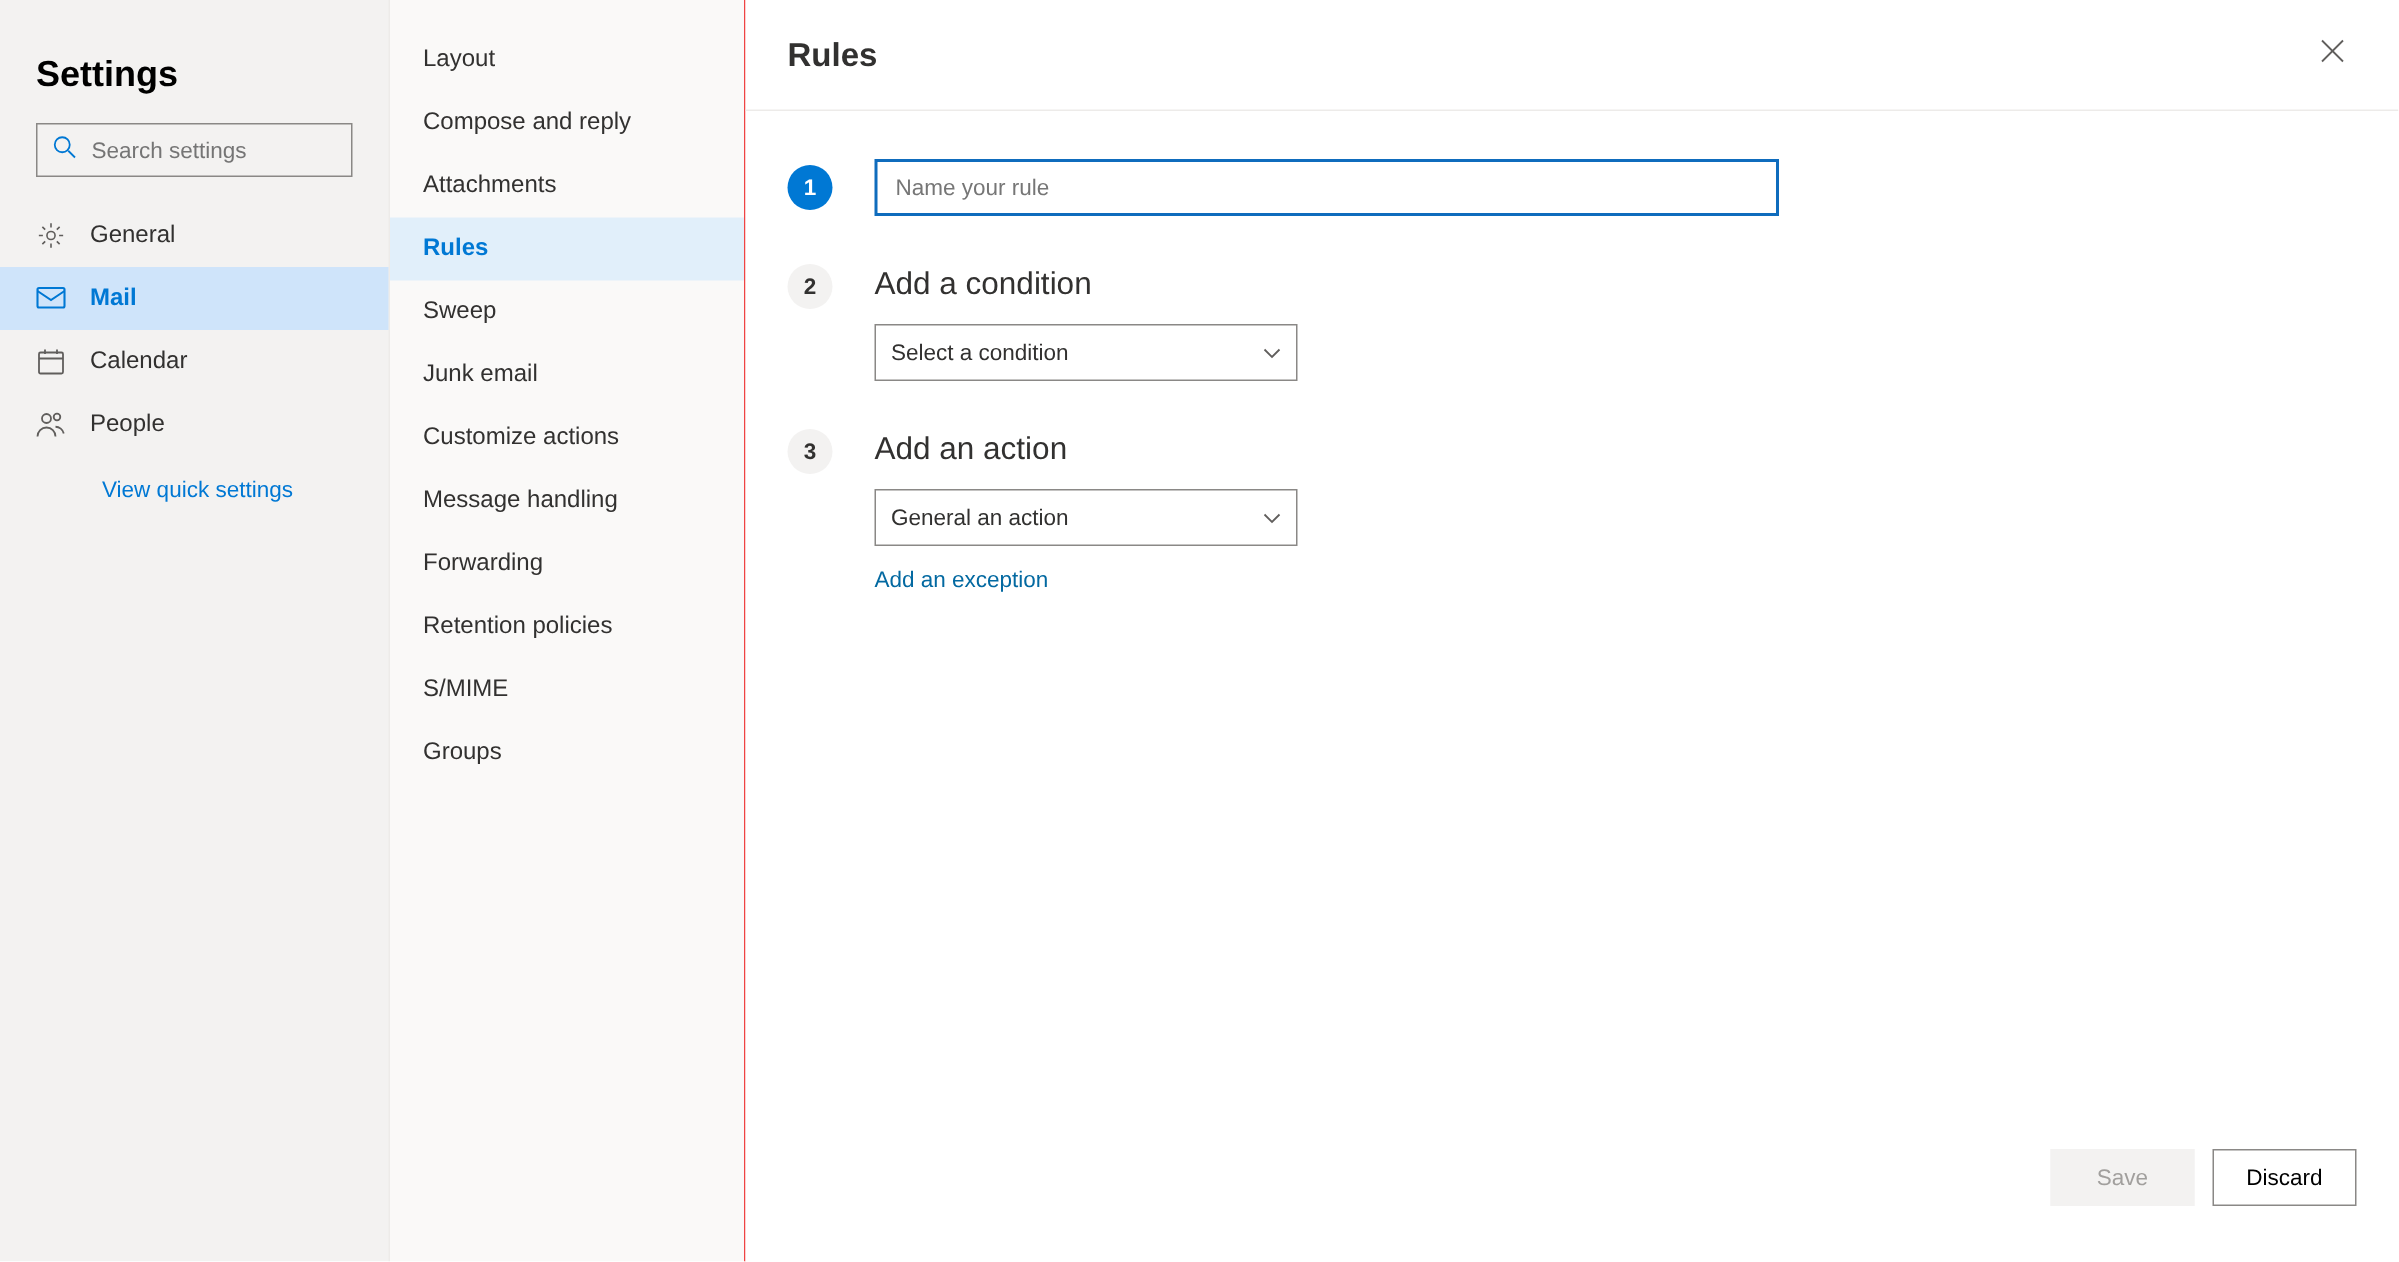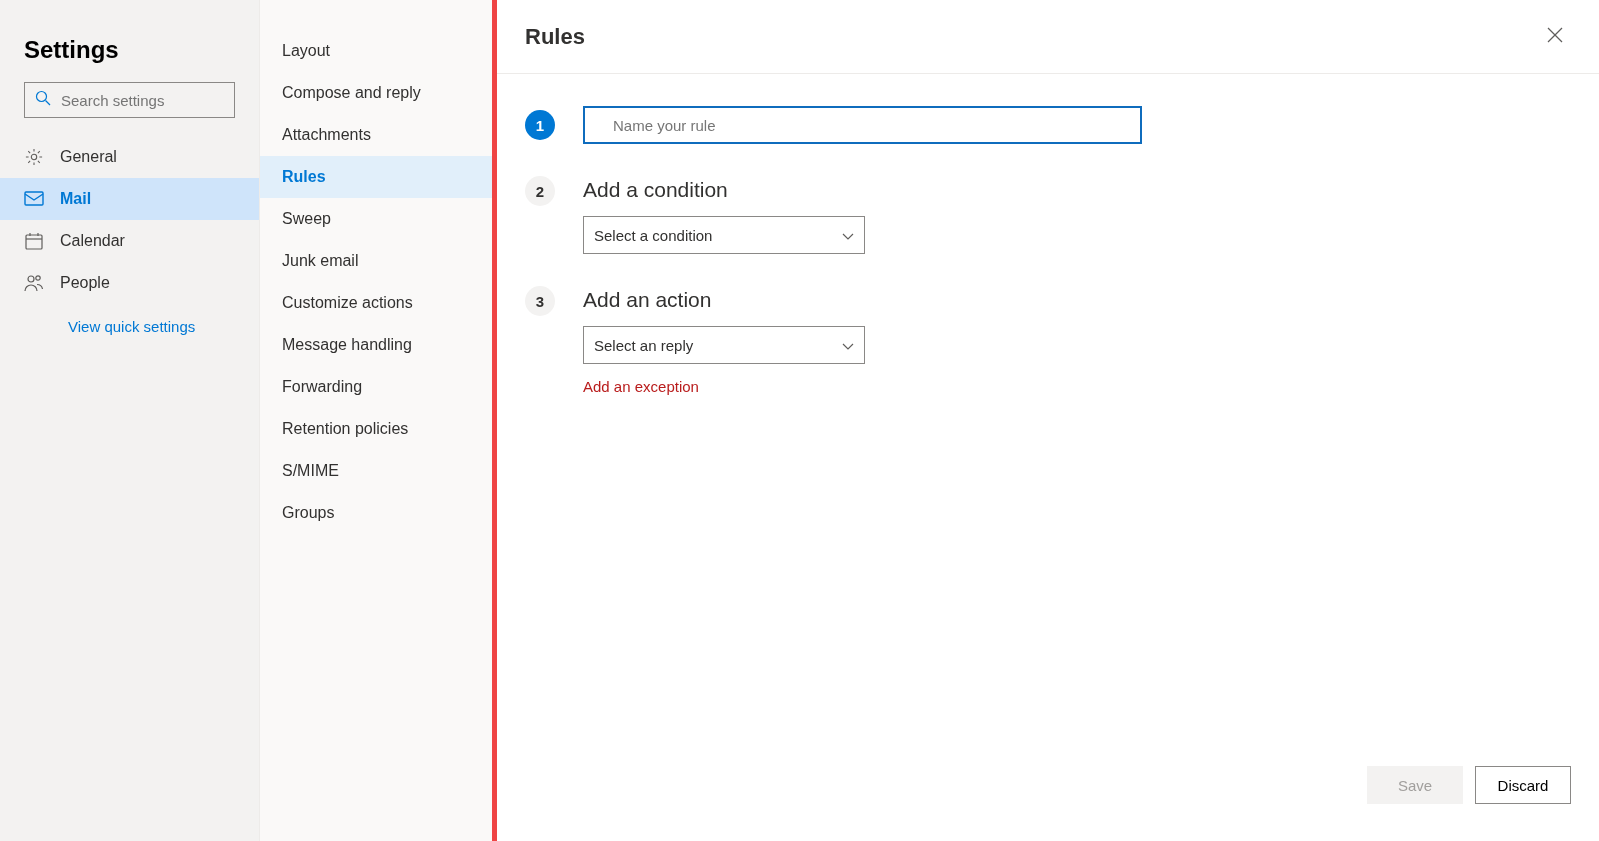"Layout" .sidebar-mid { border-right: 5px solid #ef4444 -> 1px solid #ef4444; padding-top: 30px -> 19px }
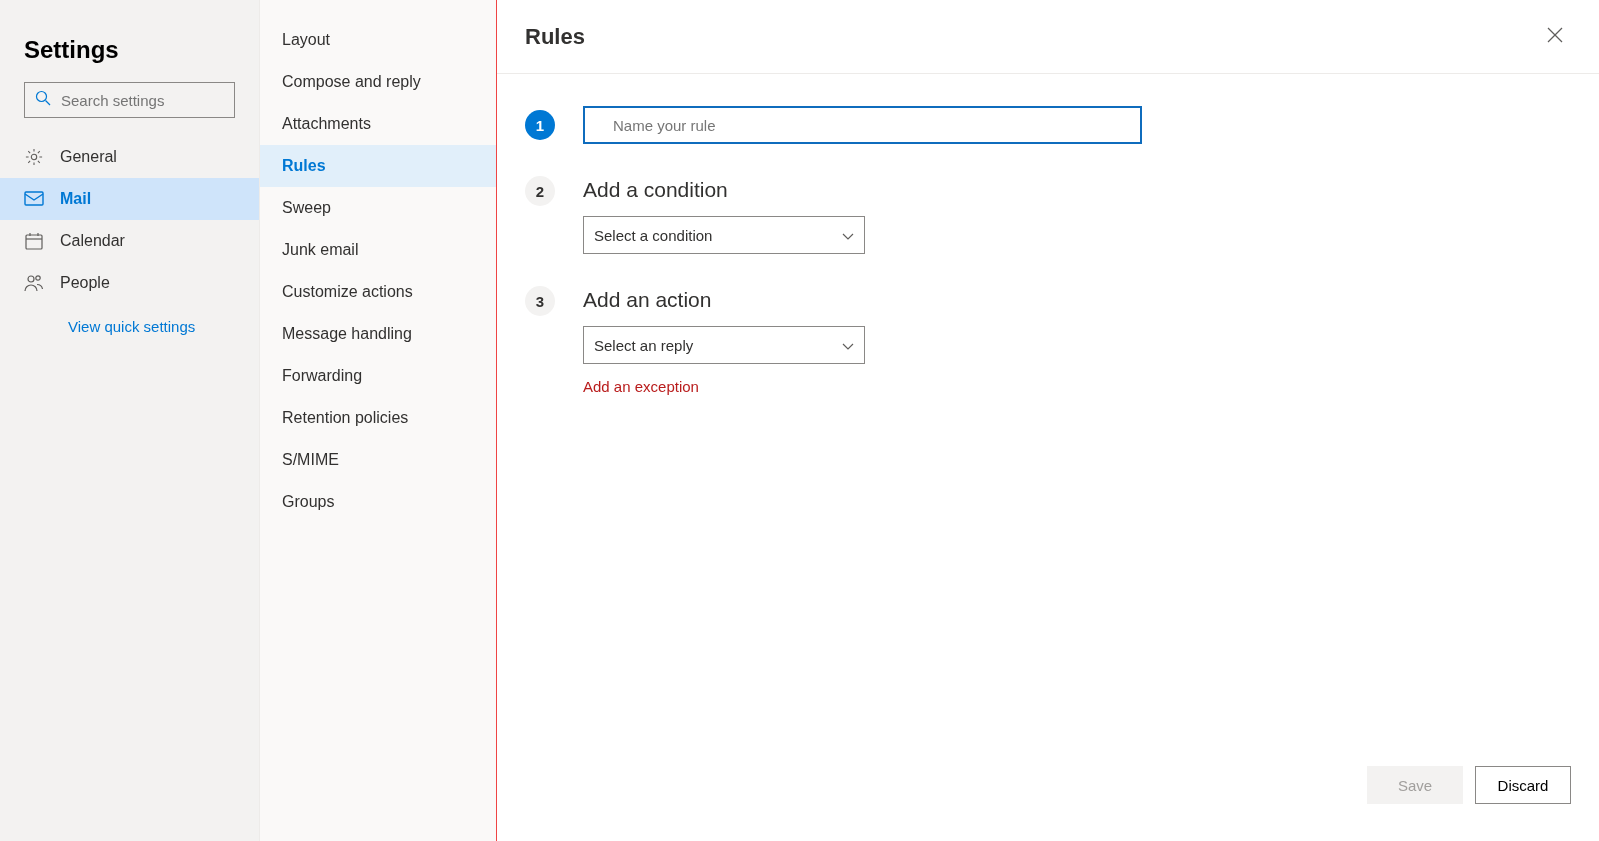"Name your rule" .rule-name-input { padding: 0 28px -> 0 12px; width: 559px -> 603px }
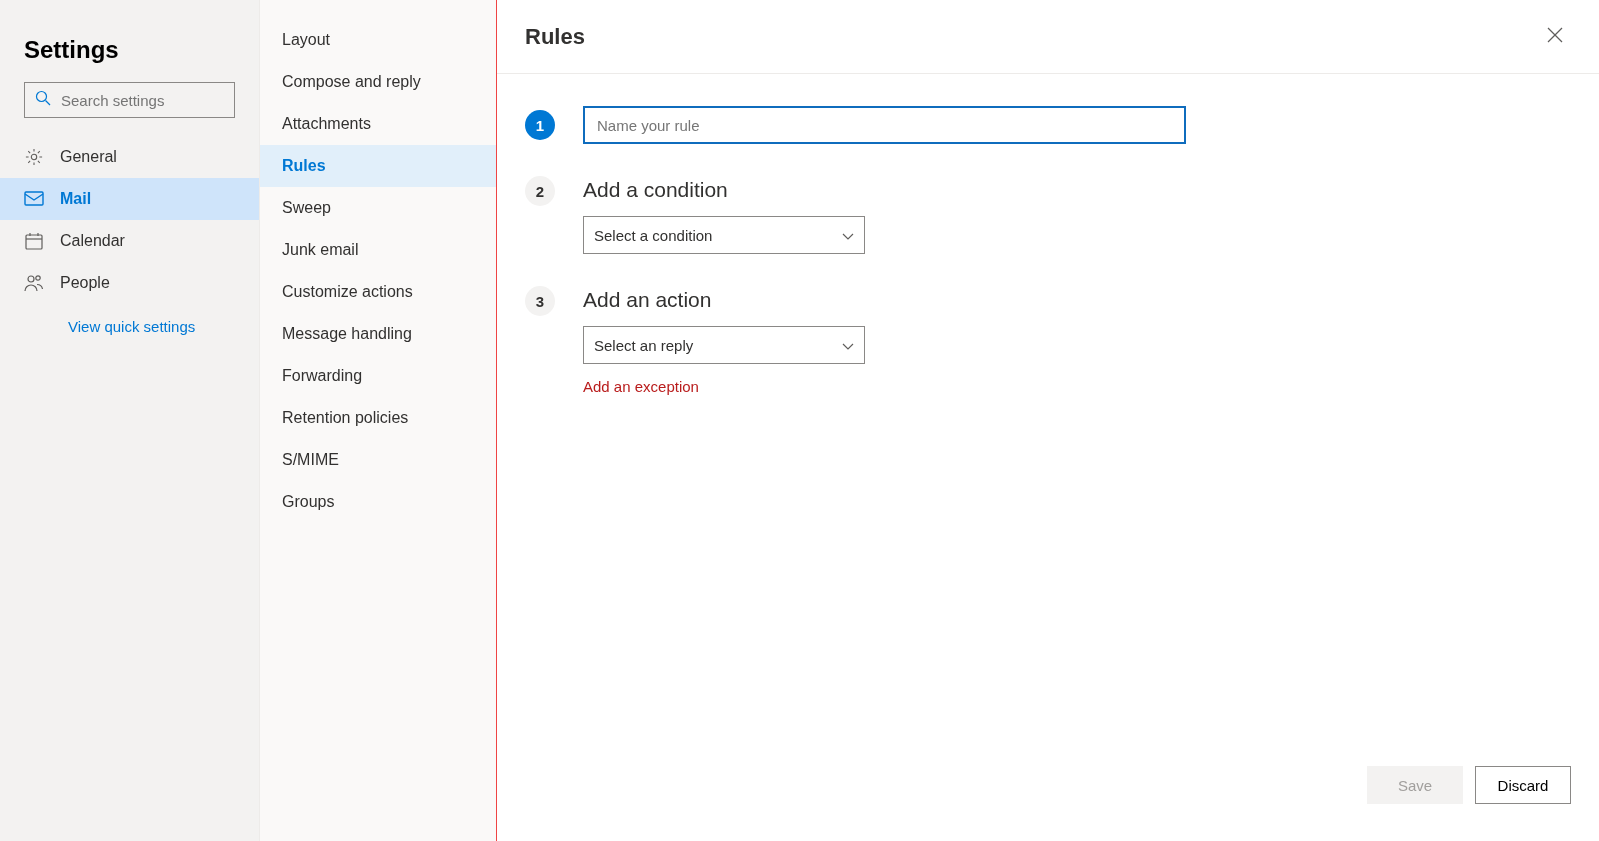"Select an reply" span { text: Select an reply -> General an action }
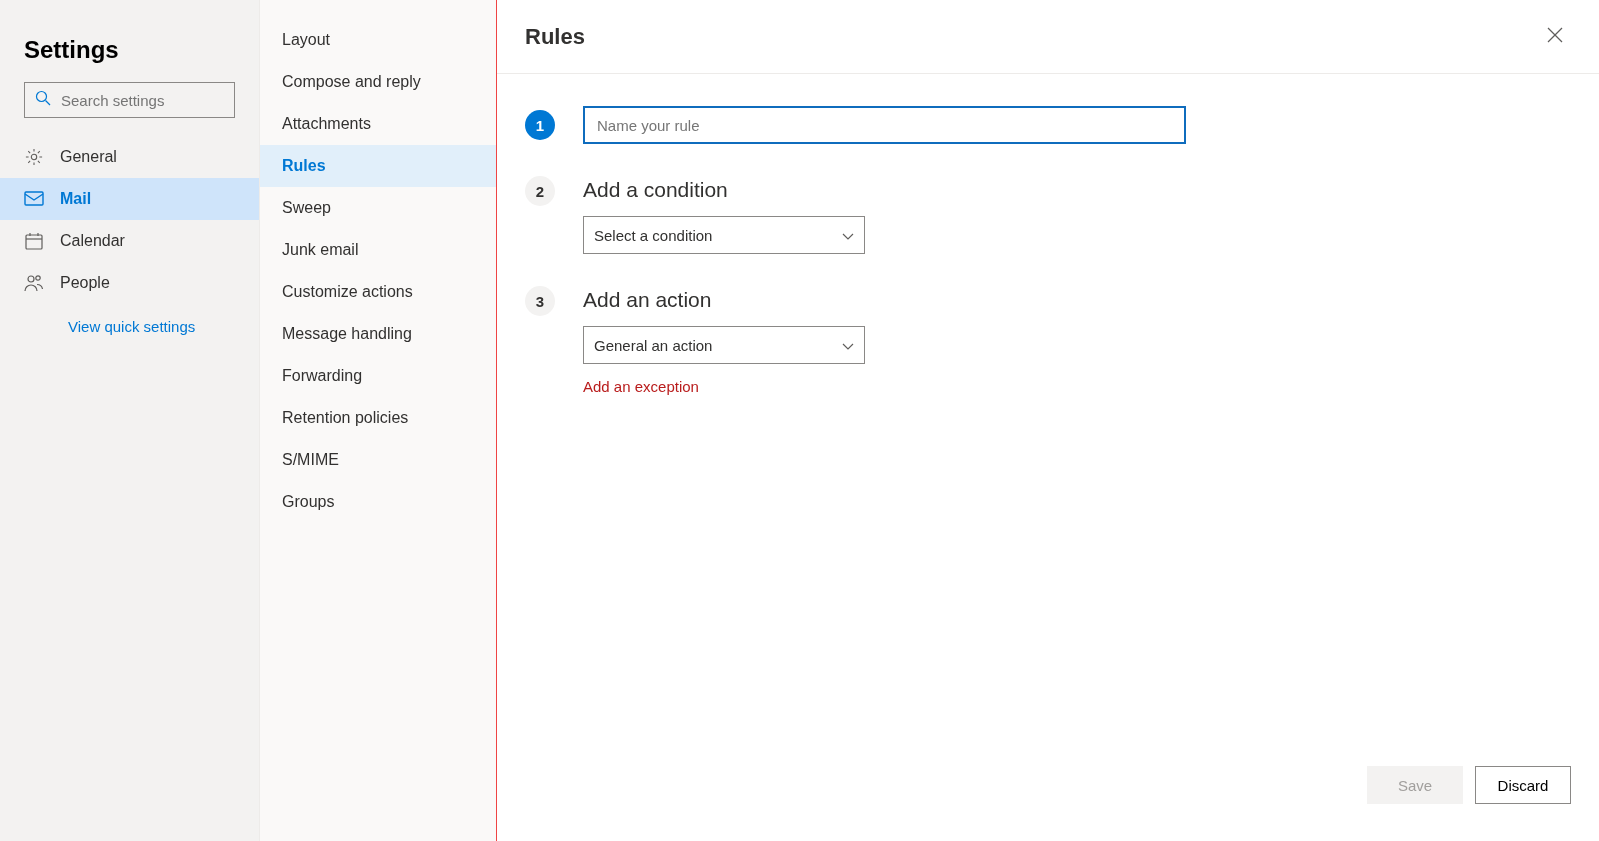"Add an exception" .link-btn { color: #b91c1c -> #0369a1 }
